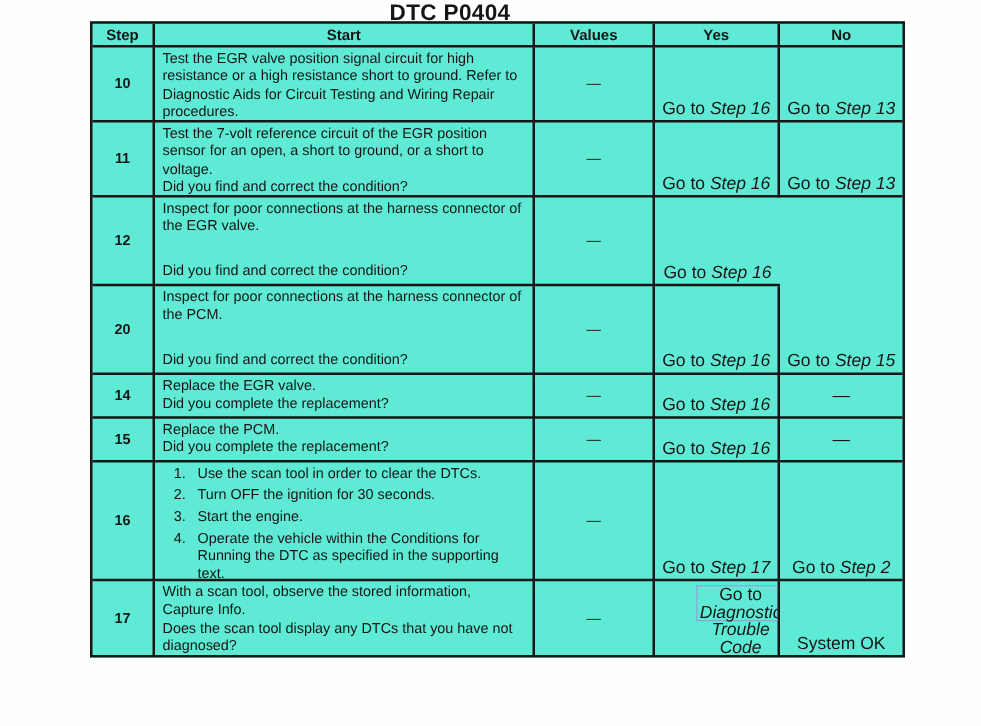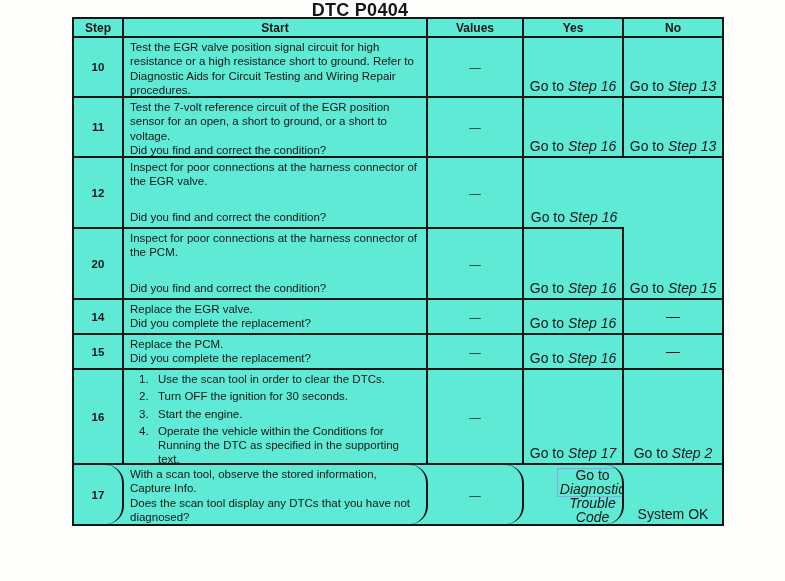"With a scan tool, observe" .h59 > div { border-radius: 18px -> none }
